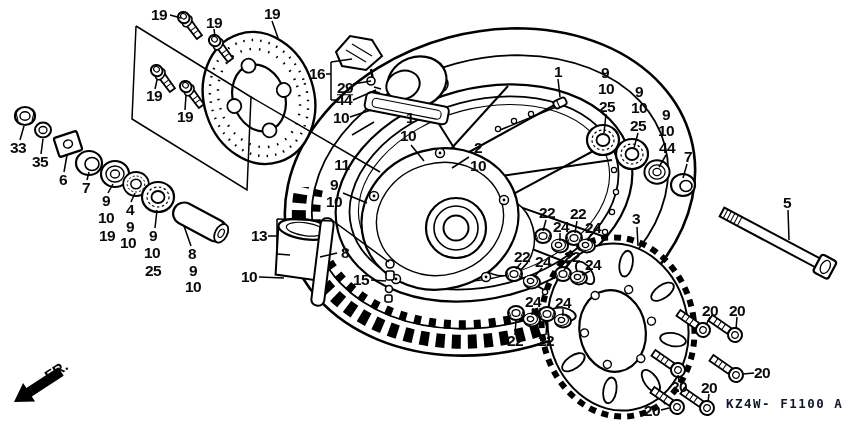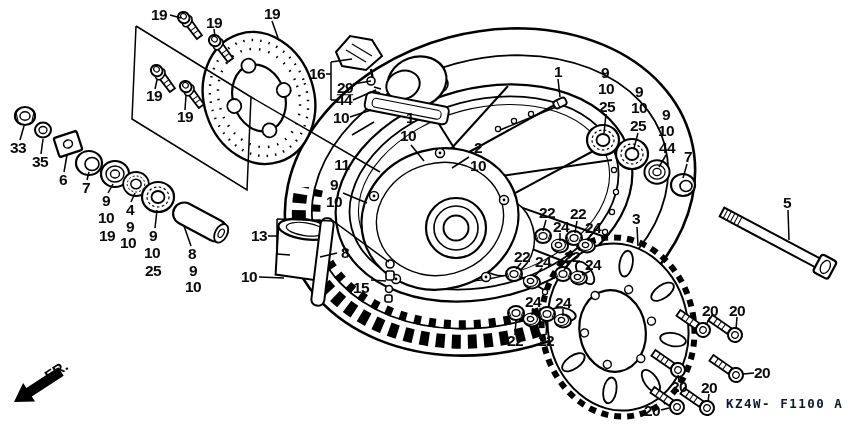"15" div.callout { top: 288px -> 280px }
